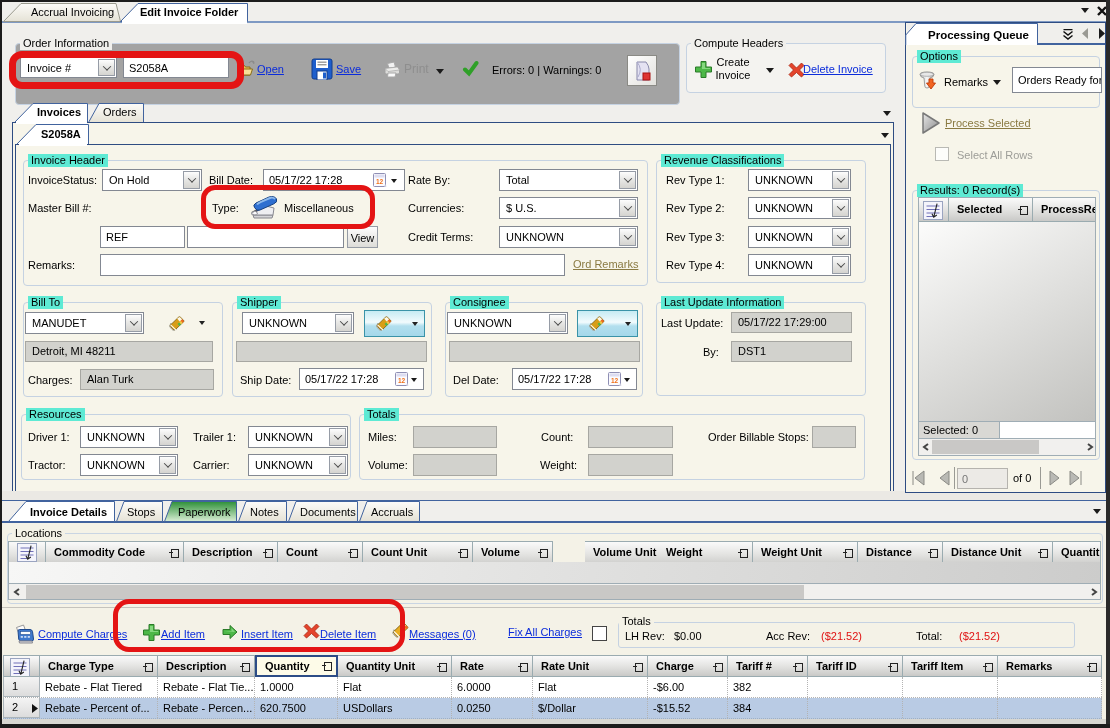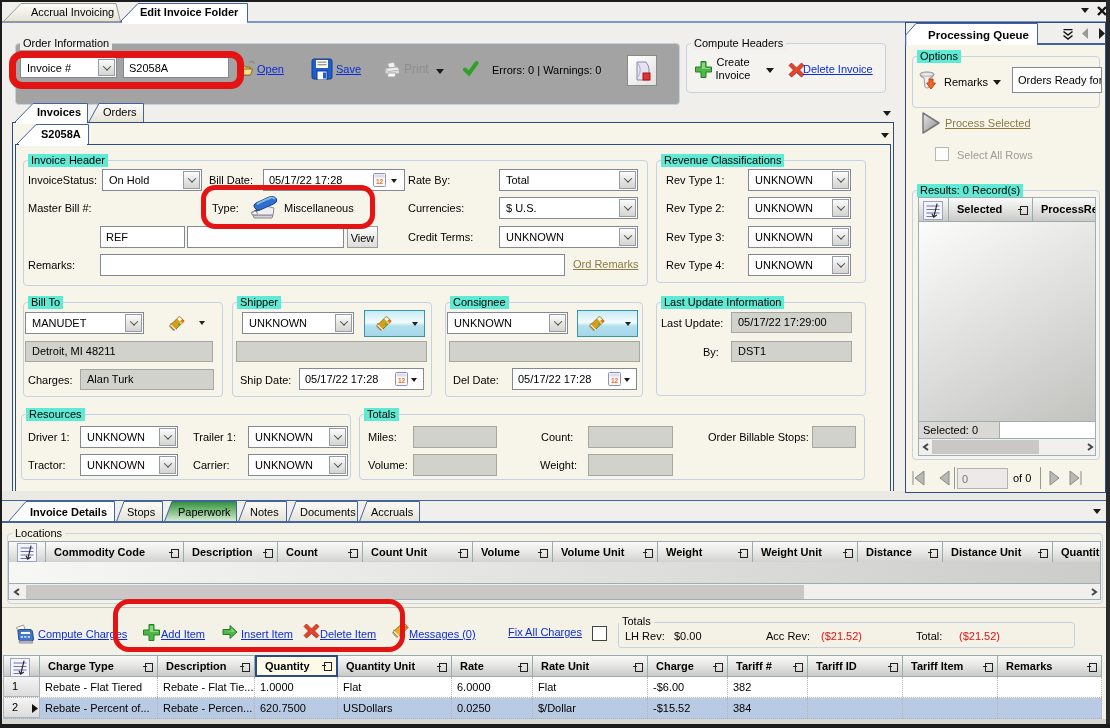"Volume Unit" div.hc { left: 545px -> 577px }
